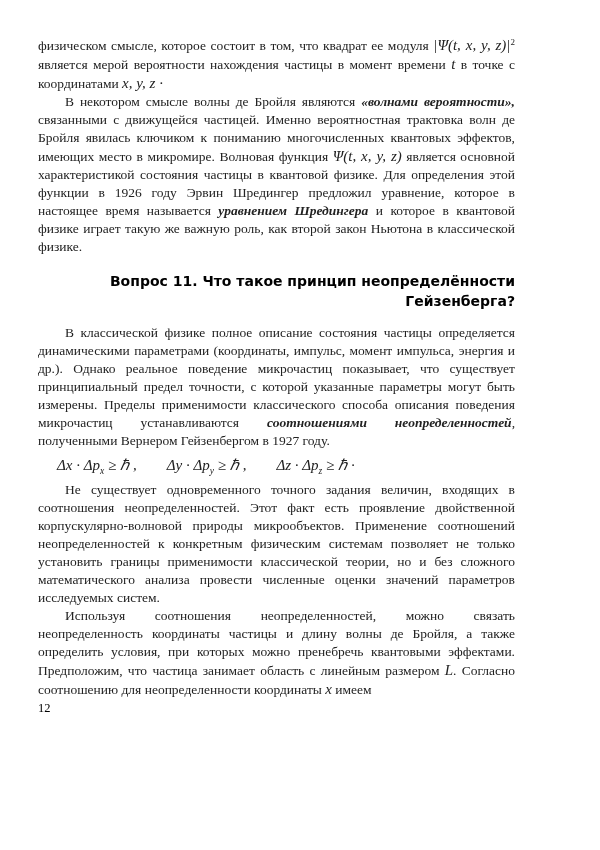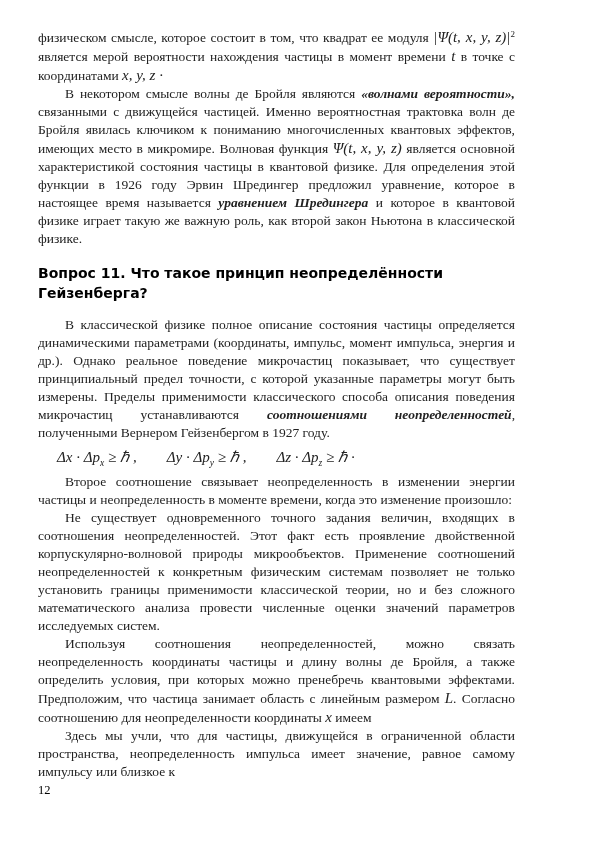"физическом смысле, которое состоит в" .page { padding: 28px 37px 0 38px -> 36px 37px 0 38px }
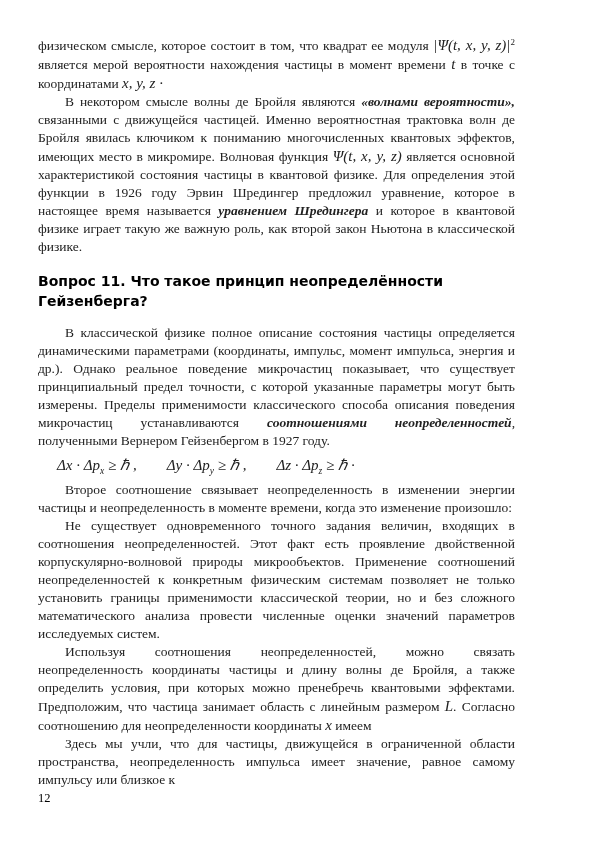"Вопрос 11. Что такое принцип" .q-heading { text-align: left -> right }
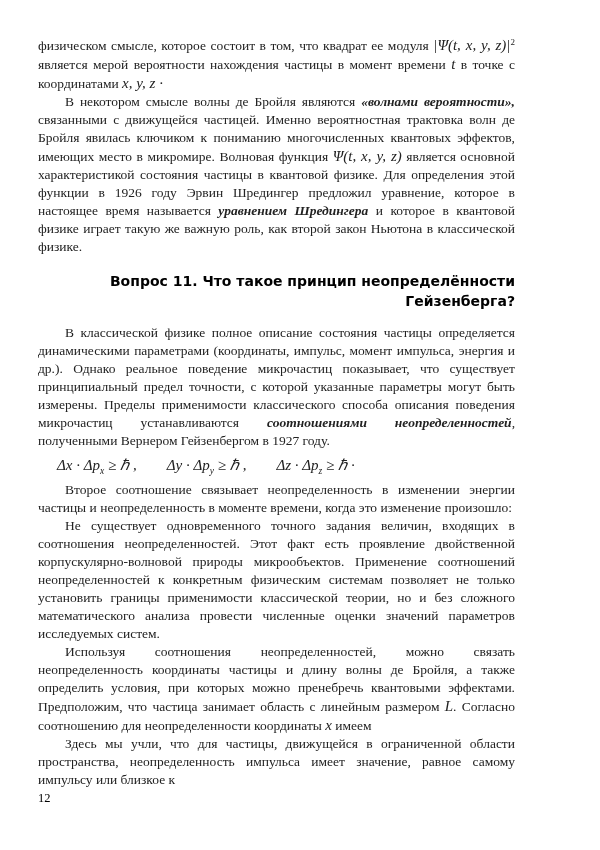"Второе соотношение связывает" p.para { html: <p><span>Второе соотношение связывает неопределенность в изменении энергии частицы и неопределенность в моменте времени, когда это изменение произошло:</span></p> -> none }
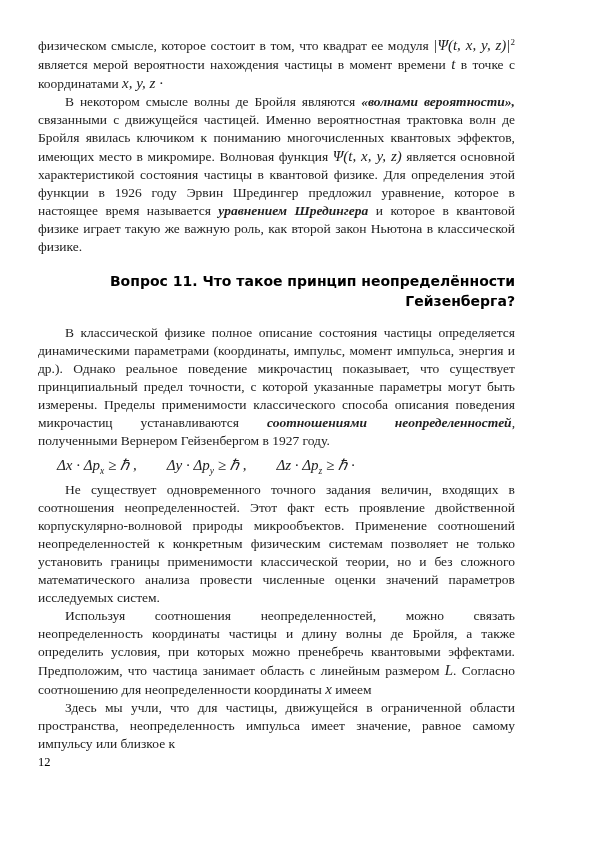"Здесь мы учли, что для" p.para { html: <p><span>Здесь мы учли, что для частицы, движущейся в ограниченной области пространства, неопределенность импульса имеет значение, равное самому импульсу или близкое к</span></p> -> none }
